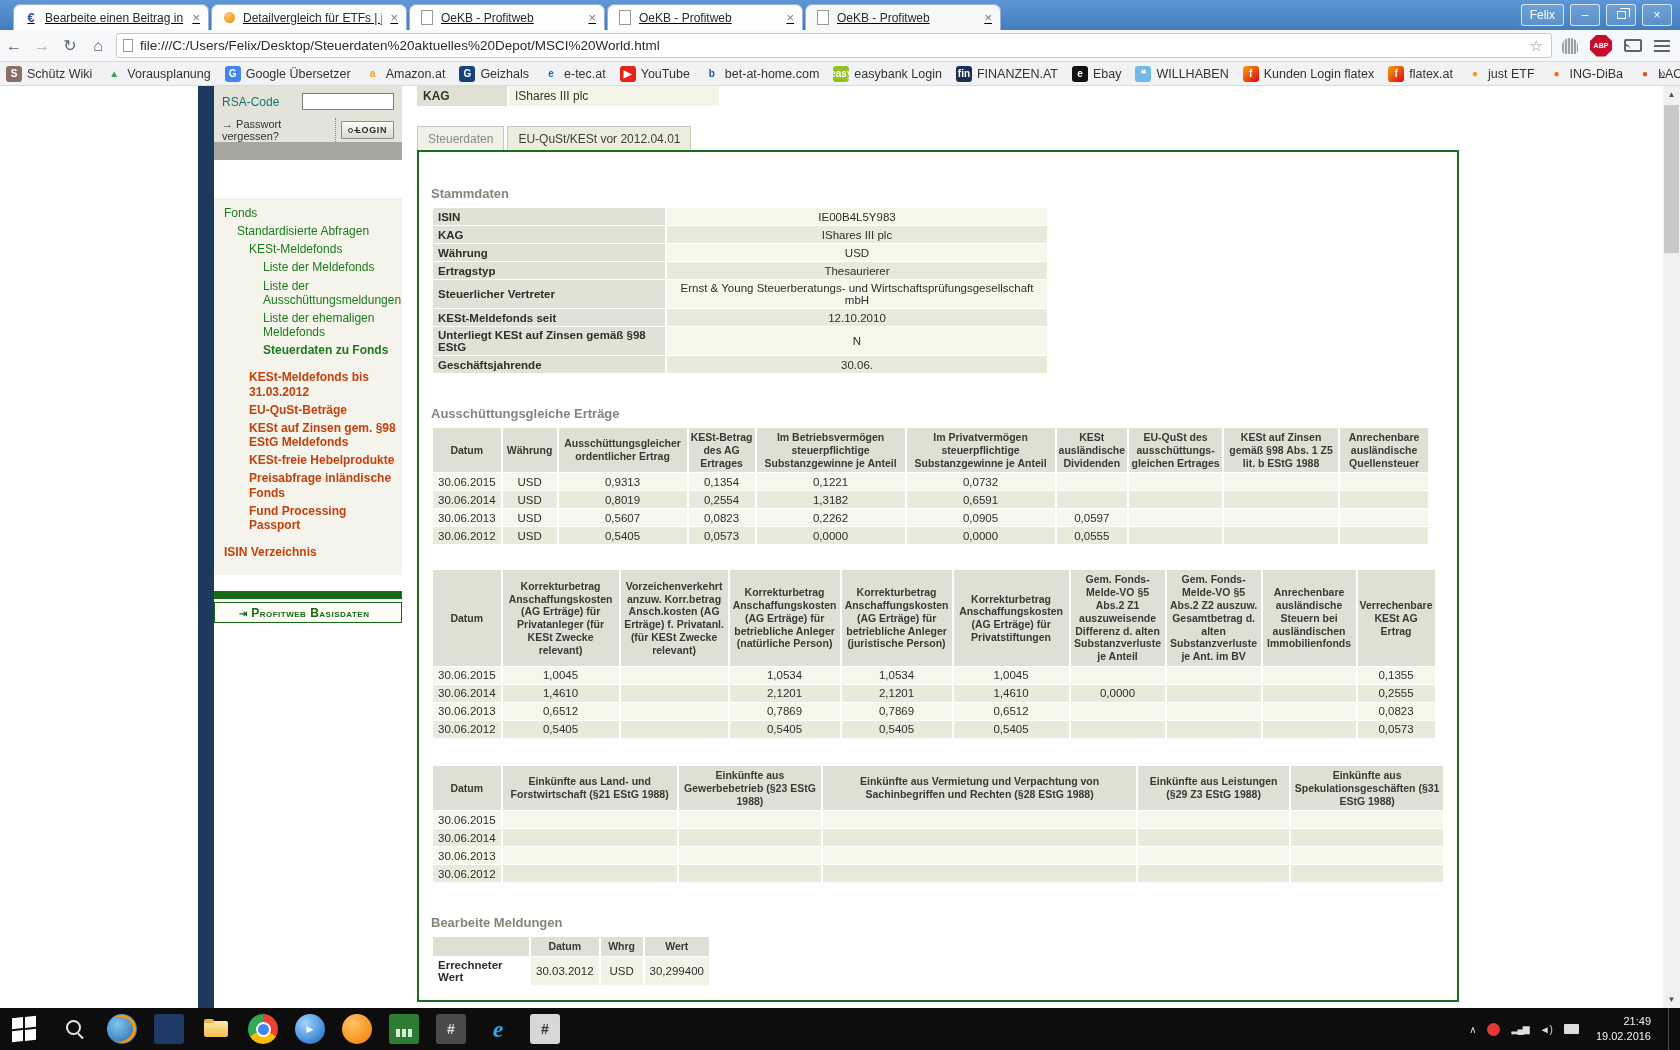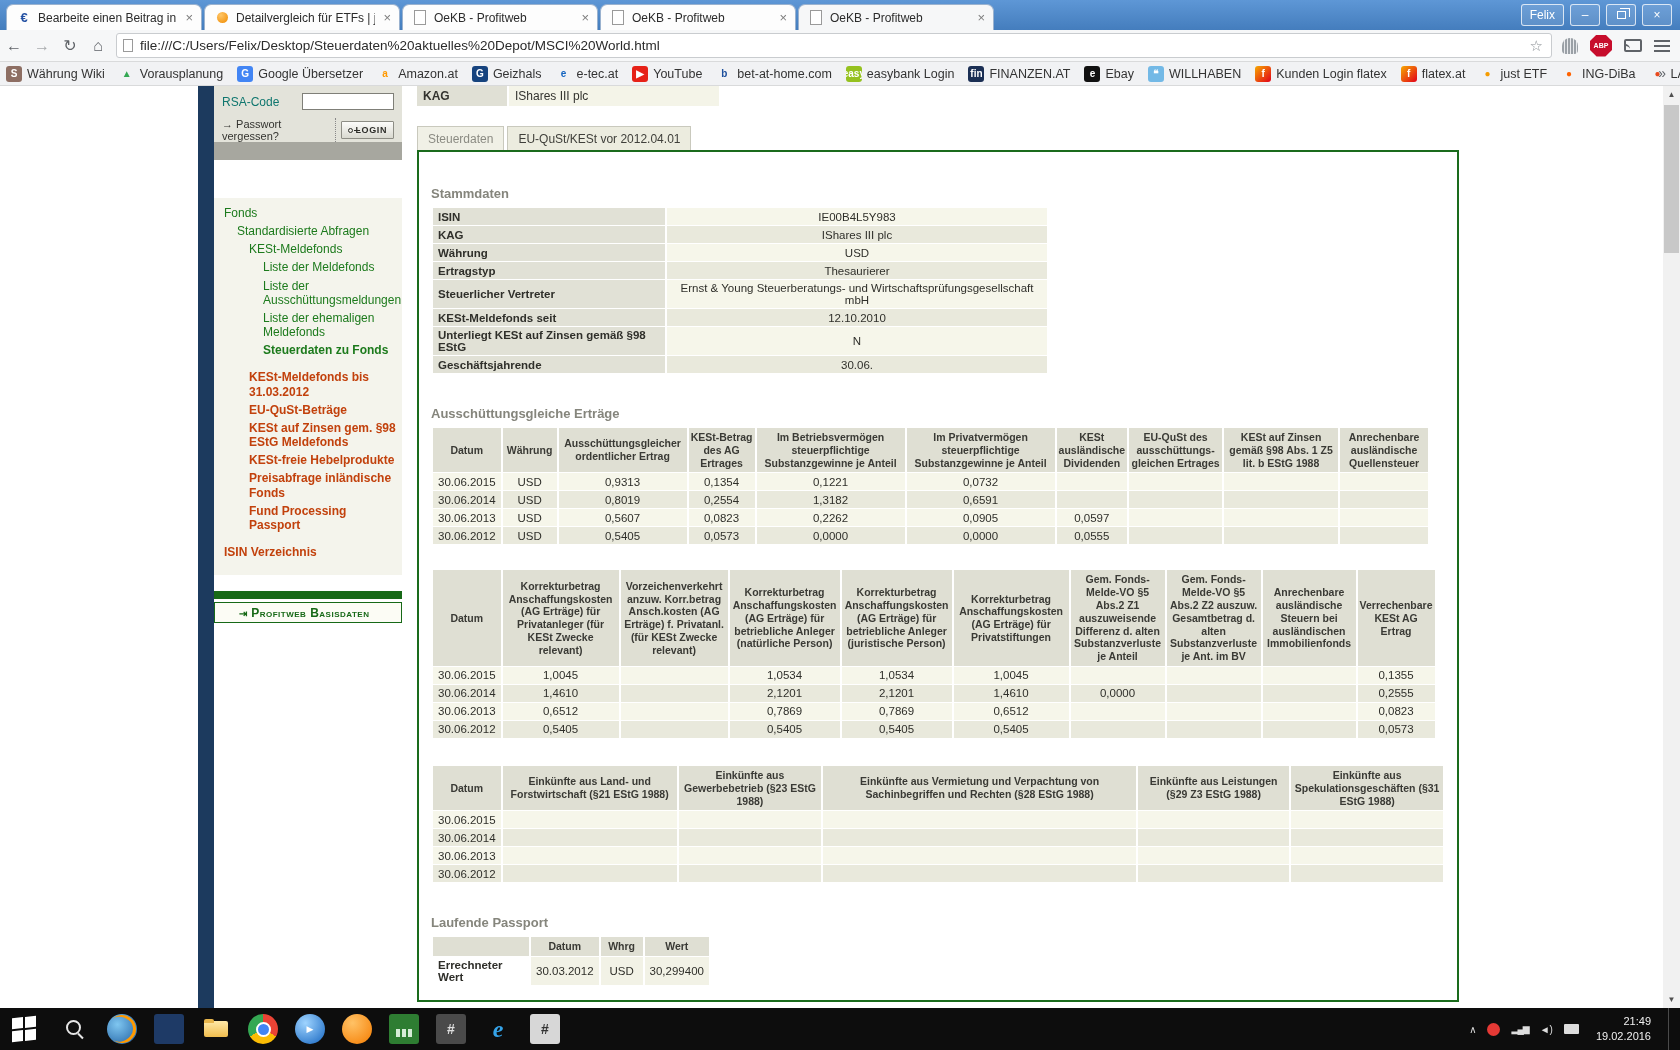"Bearbeite einen Beitrag in" .tabs { left: 6px -> 13px; text-decoration: none -> underline }
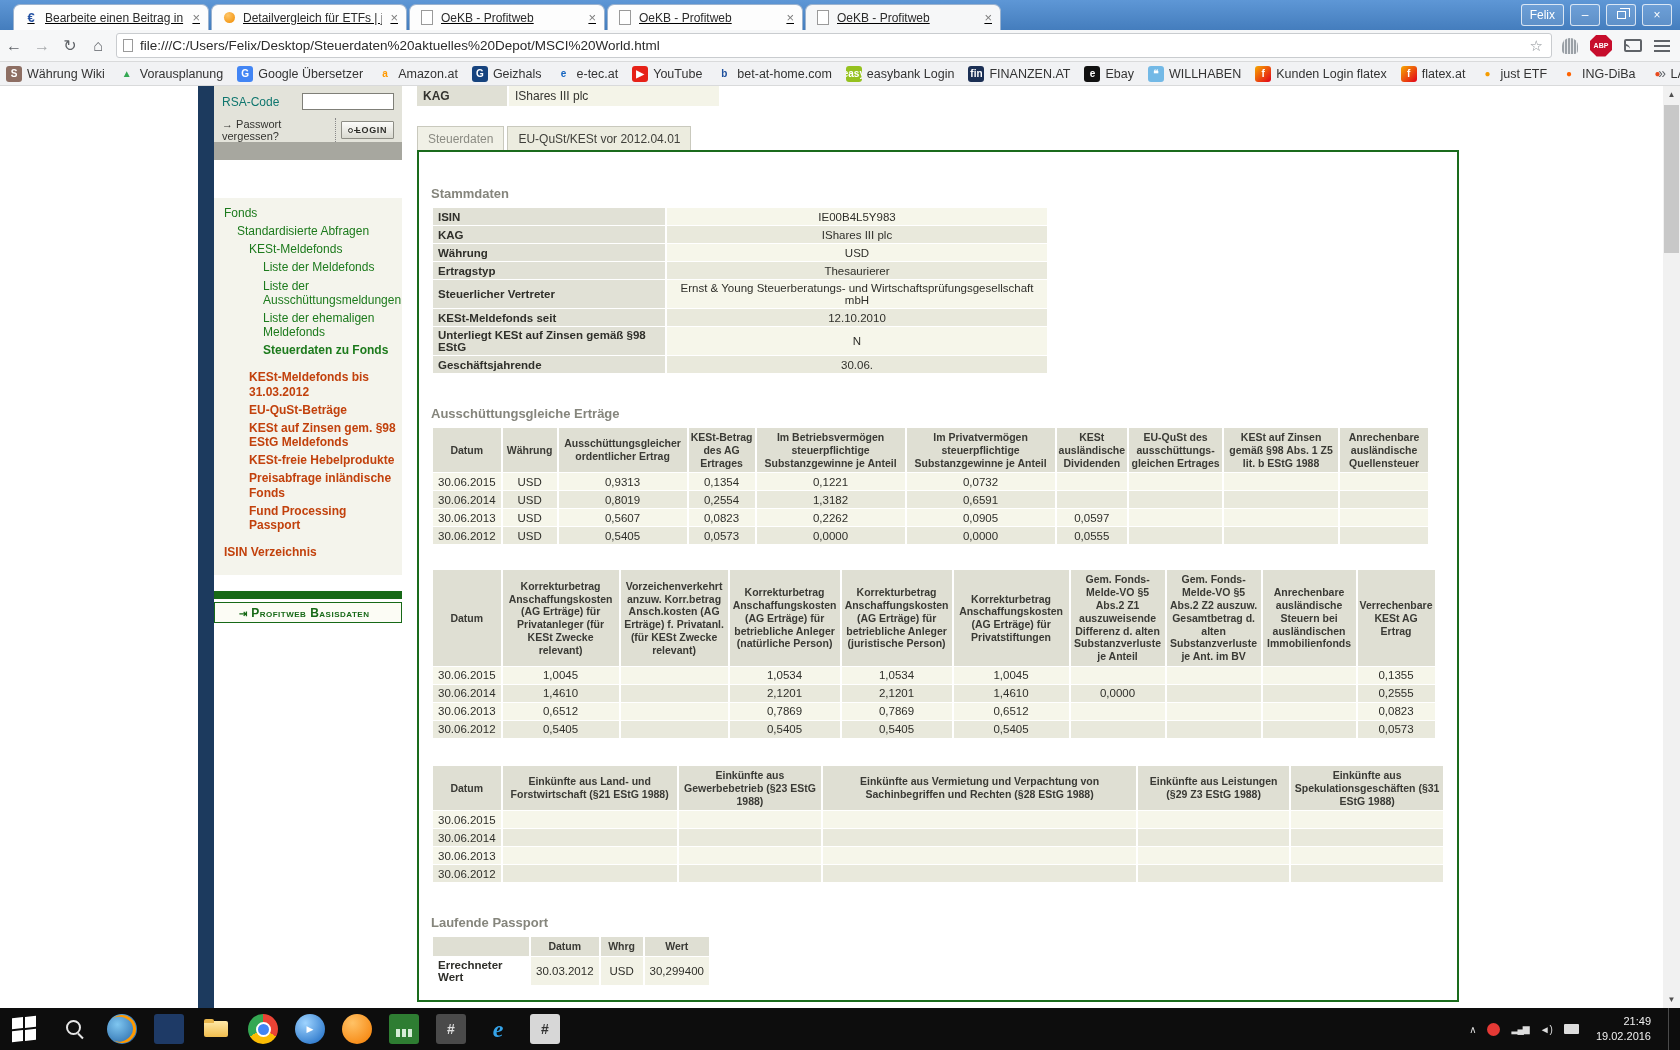"Währung Wiki" span.bm-label { text: Währung -> Schütz }
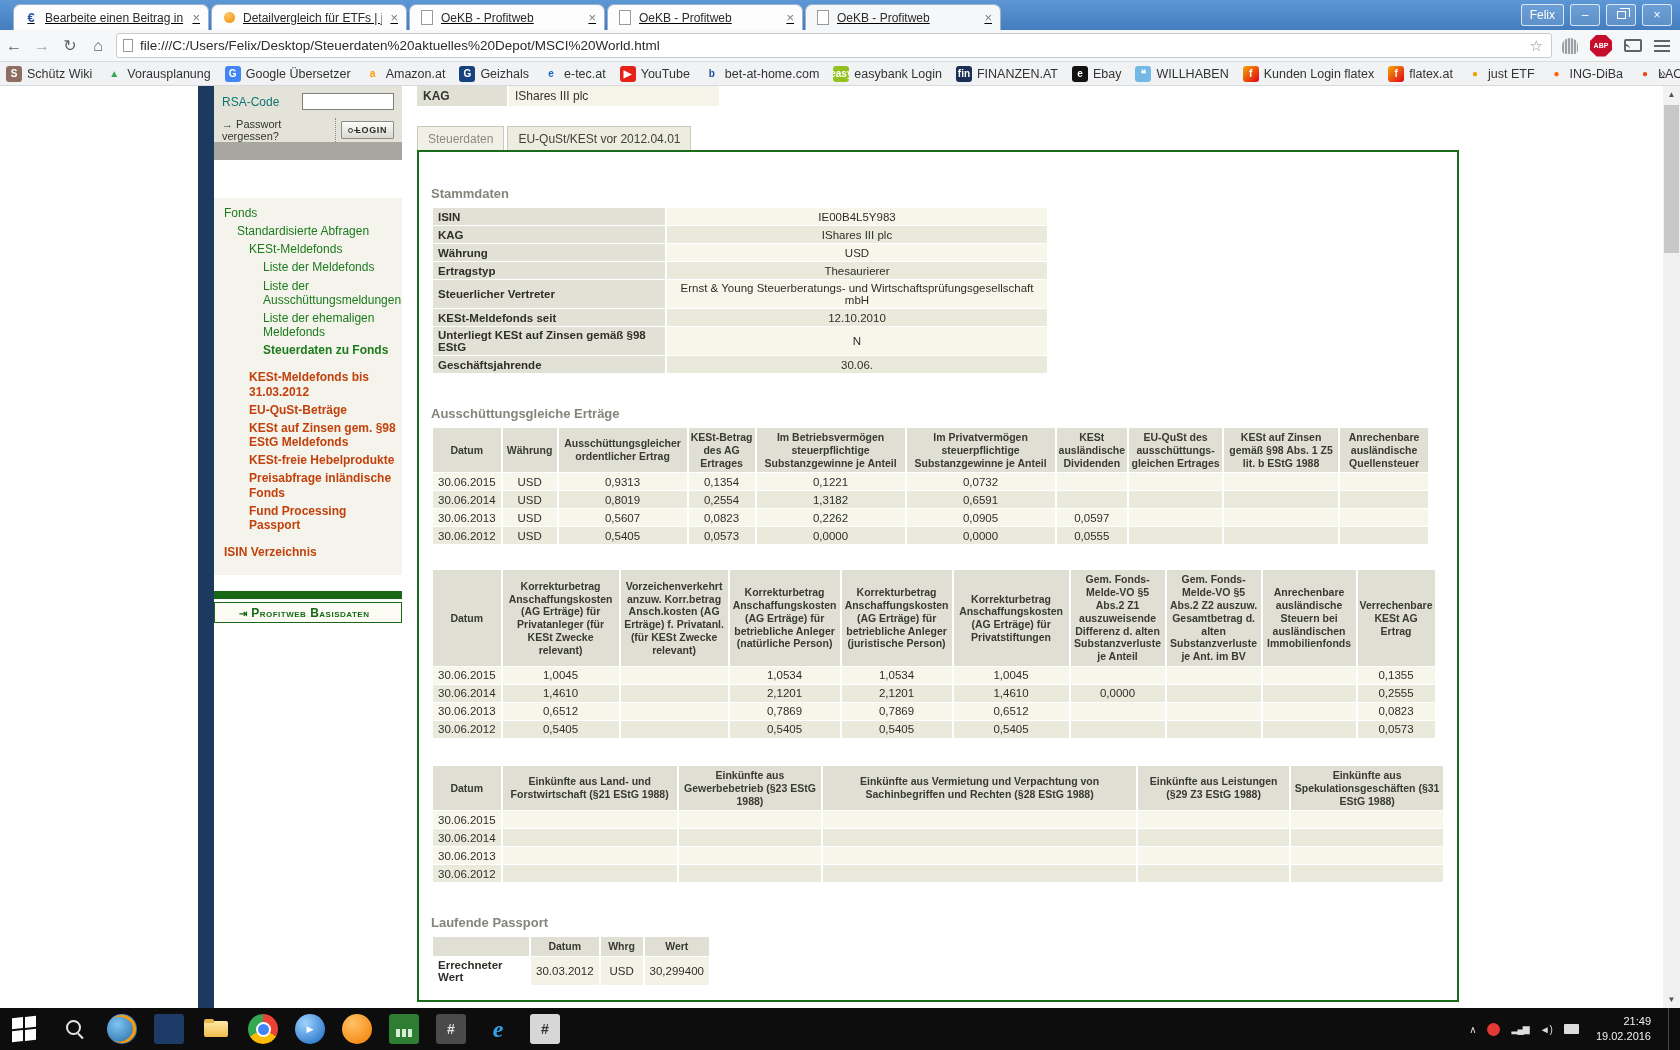"Laufende Passport" div.section-h { text: Laufende Passport -> Bearbeite Meldungen }
